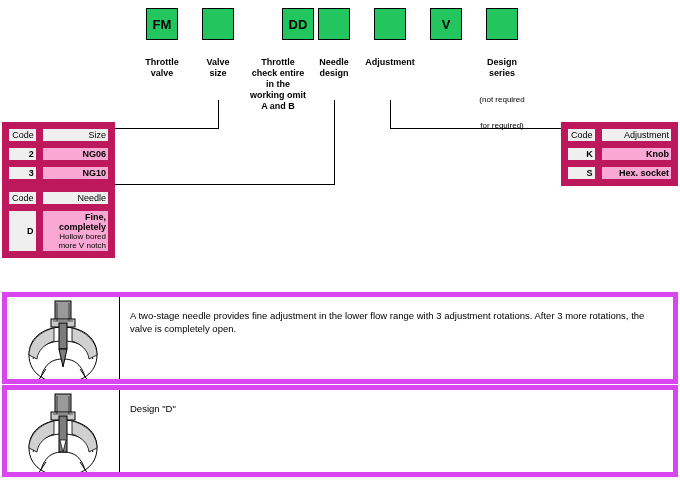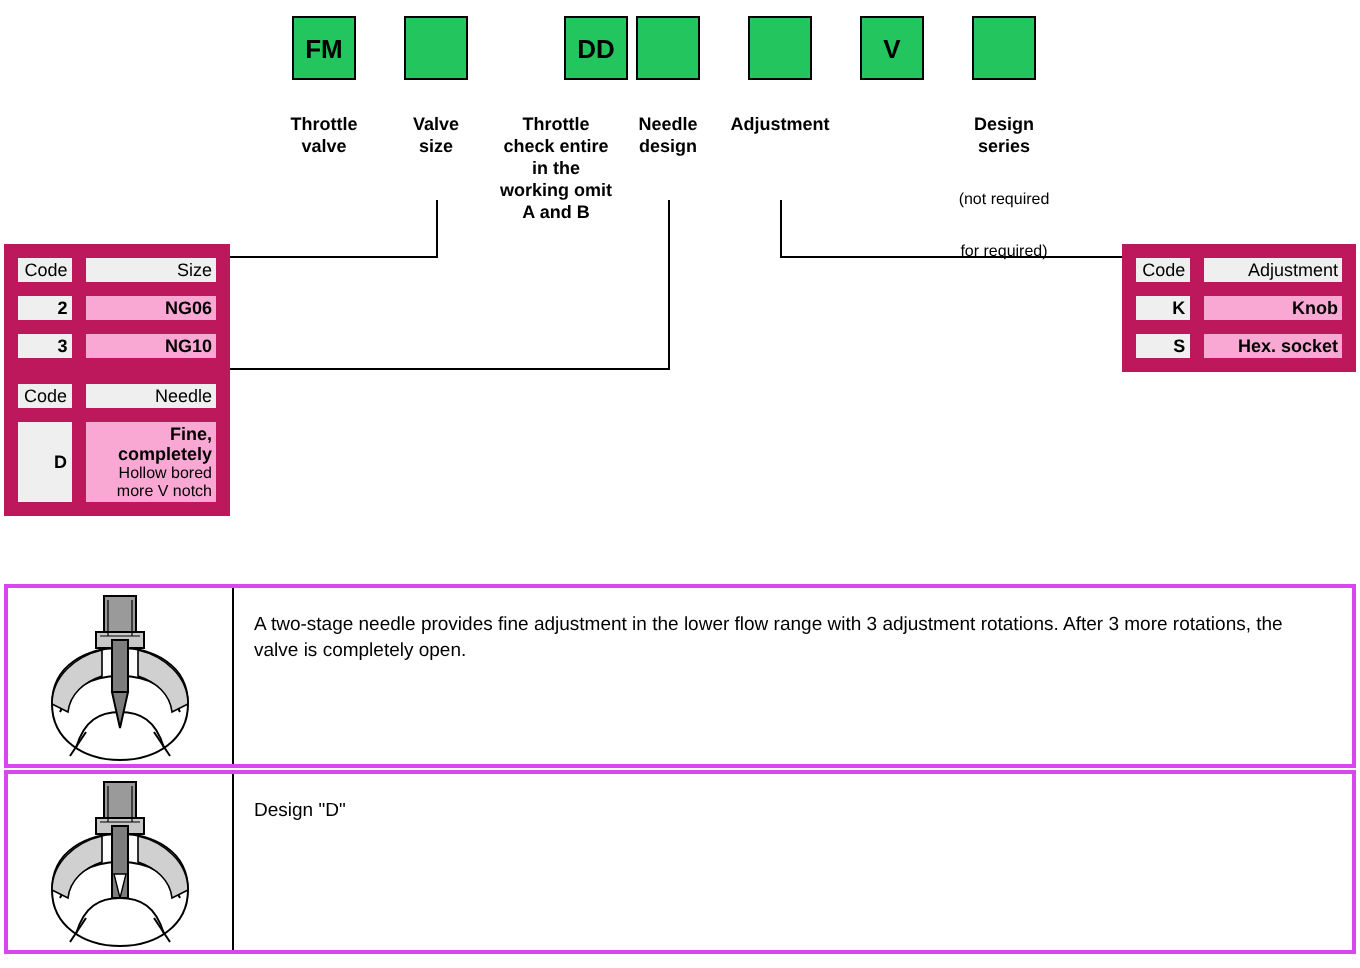"A two-stage needle provides fine" .panel { border: 2px solid #d946ef -> 5px solid #d946ef }
